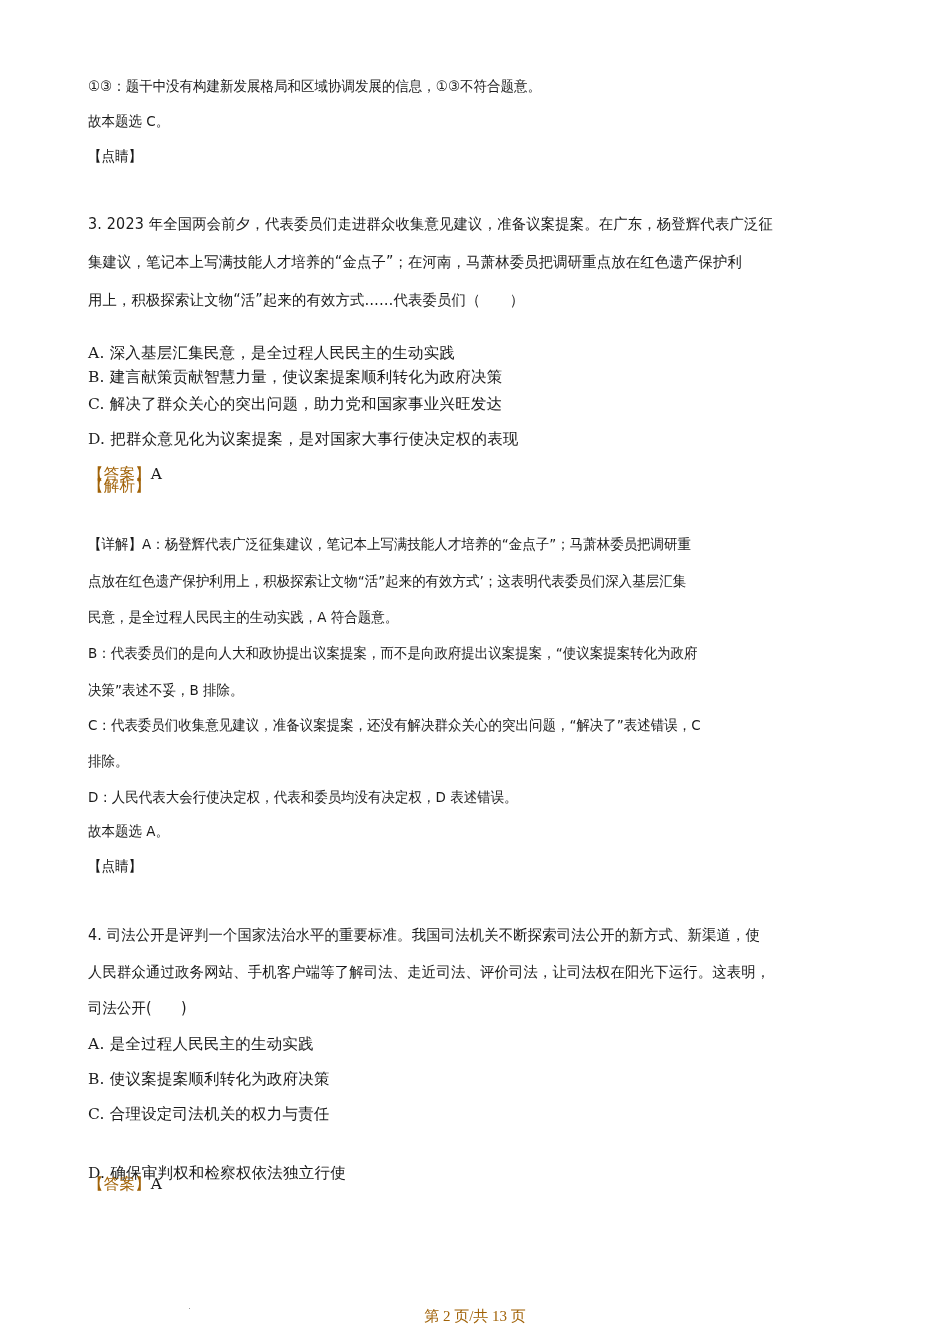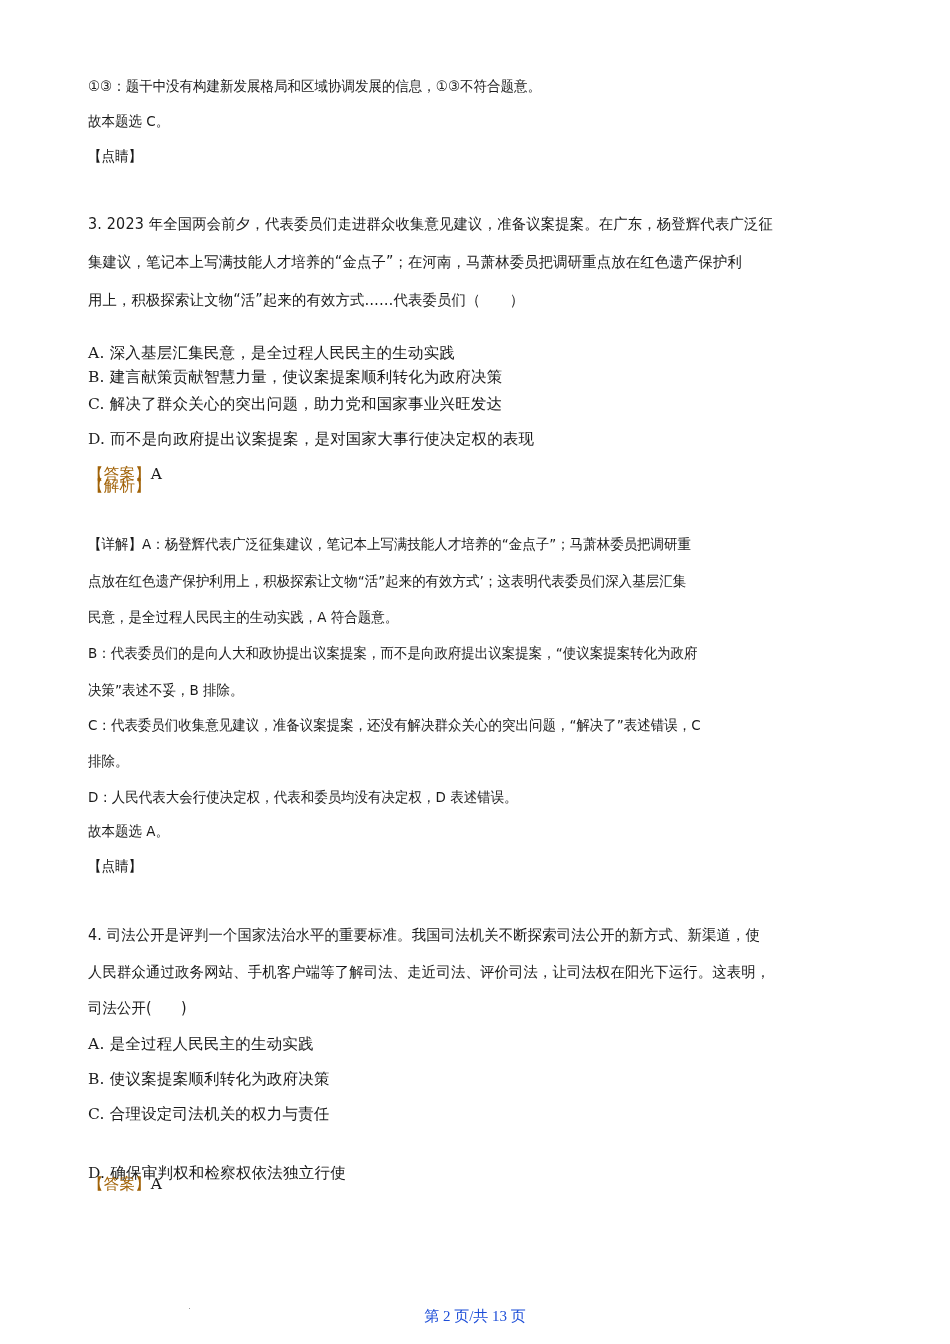"D. 而不是向政府提出议案提案，是对国家大事行使决定权的表现" div.line { text: 而不是向政府提出 -> 把群众意见化为 }
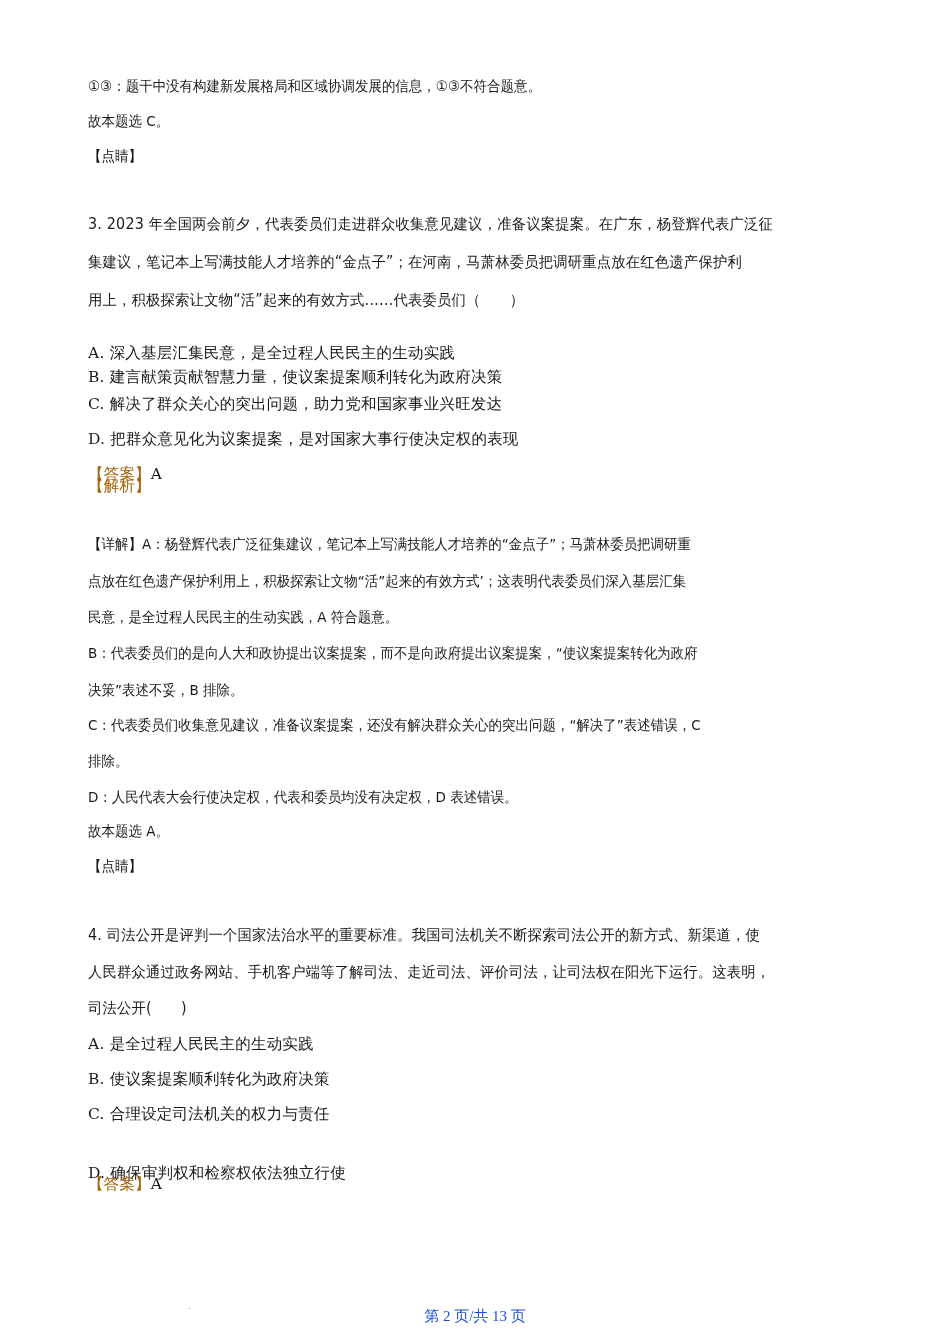"第 2 页/共 13 页" .footer { color: #1d4ed8 -> #a16207 }
